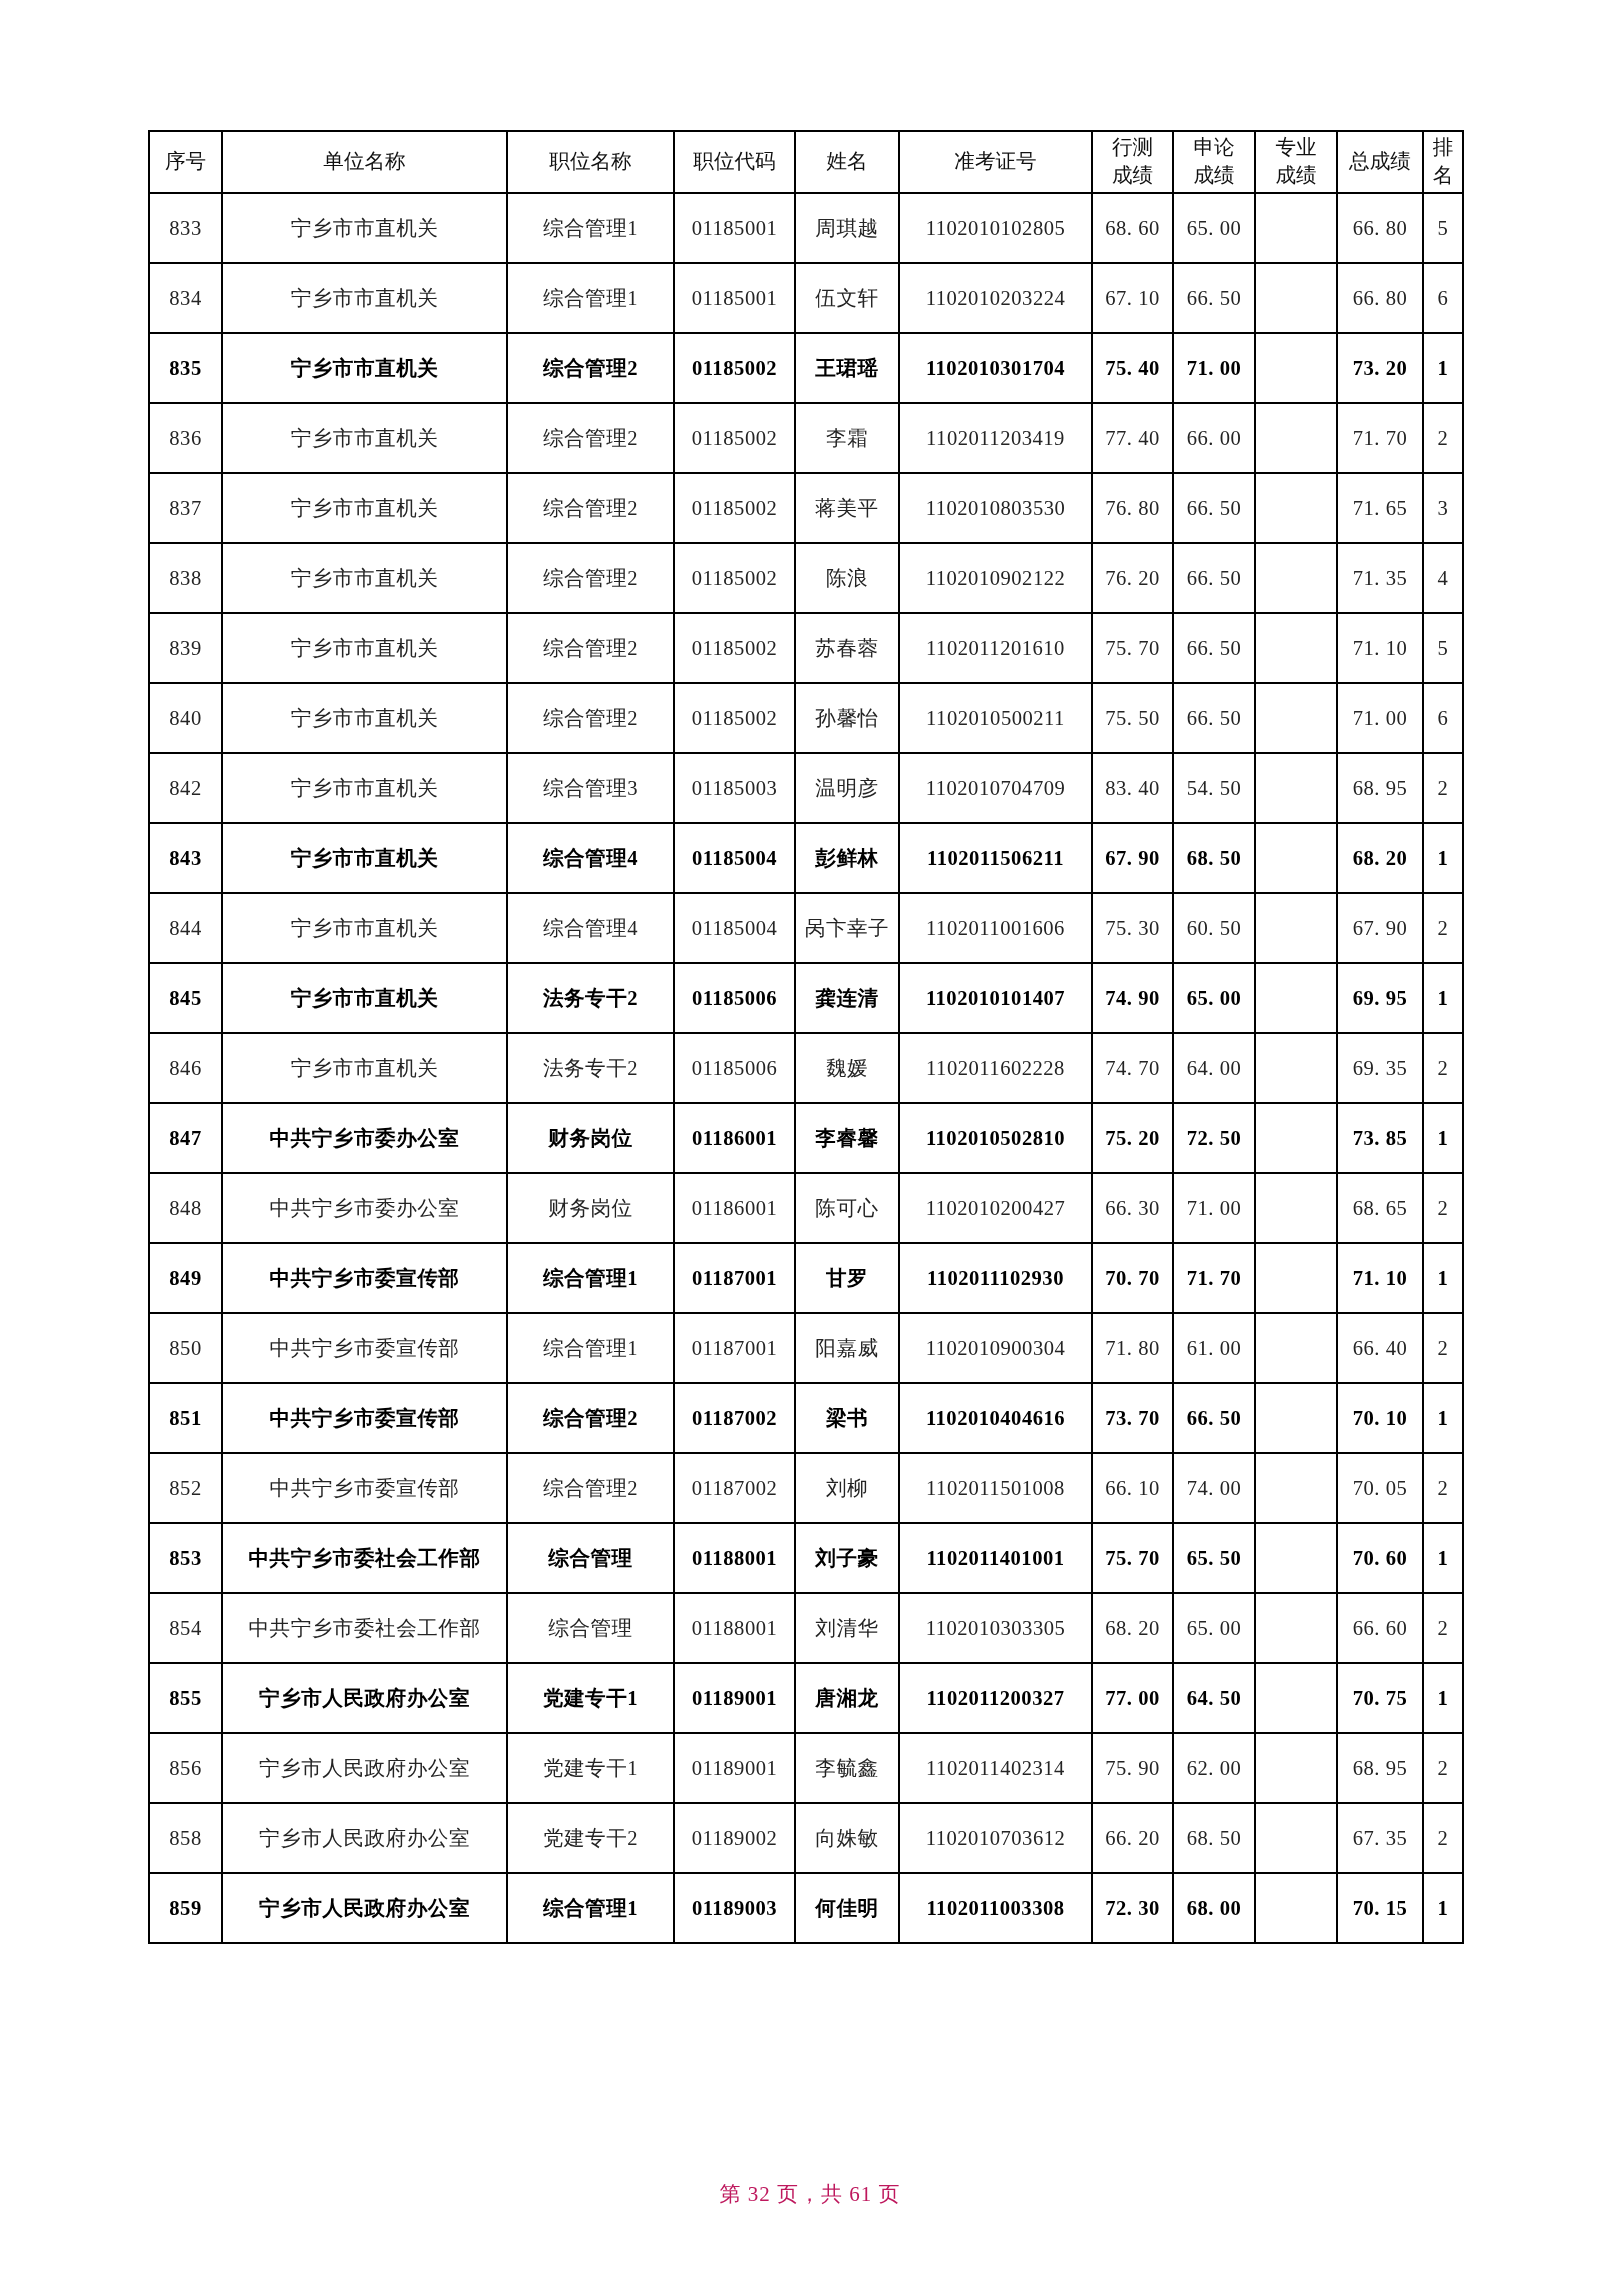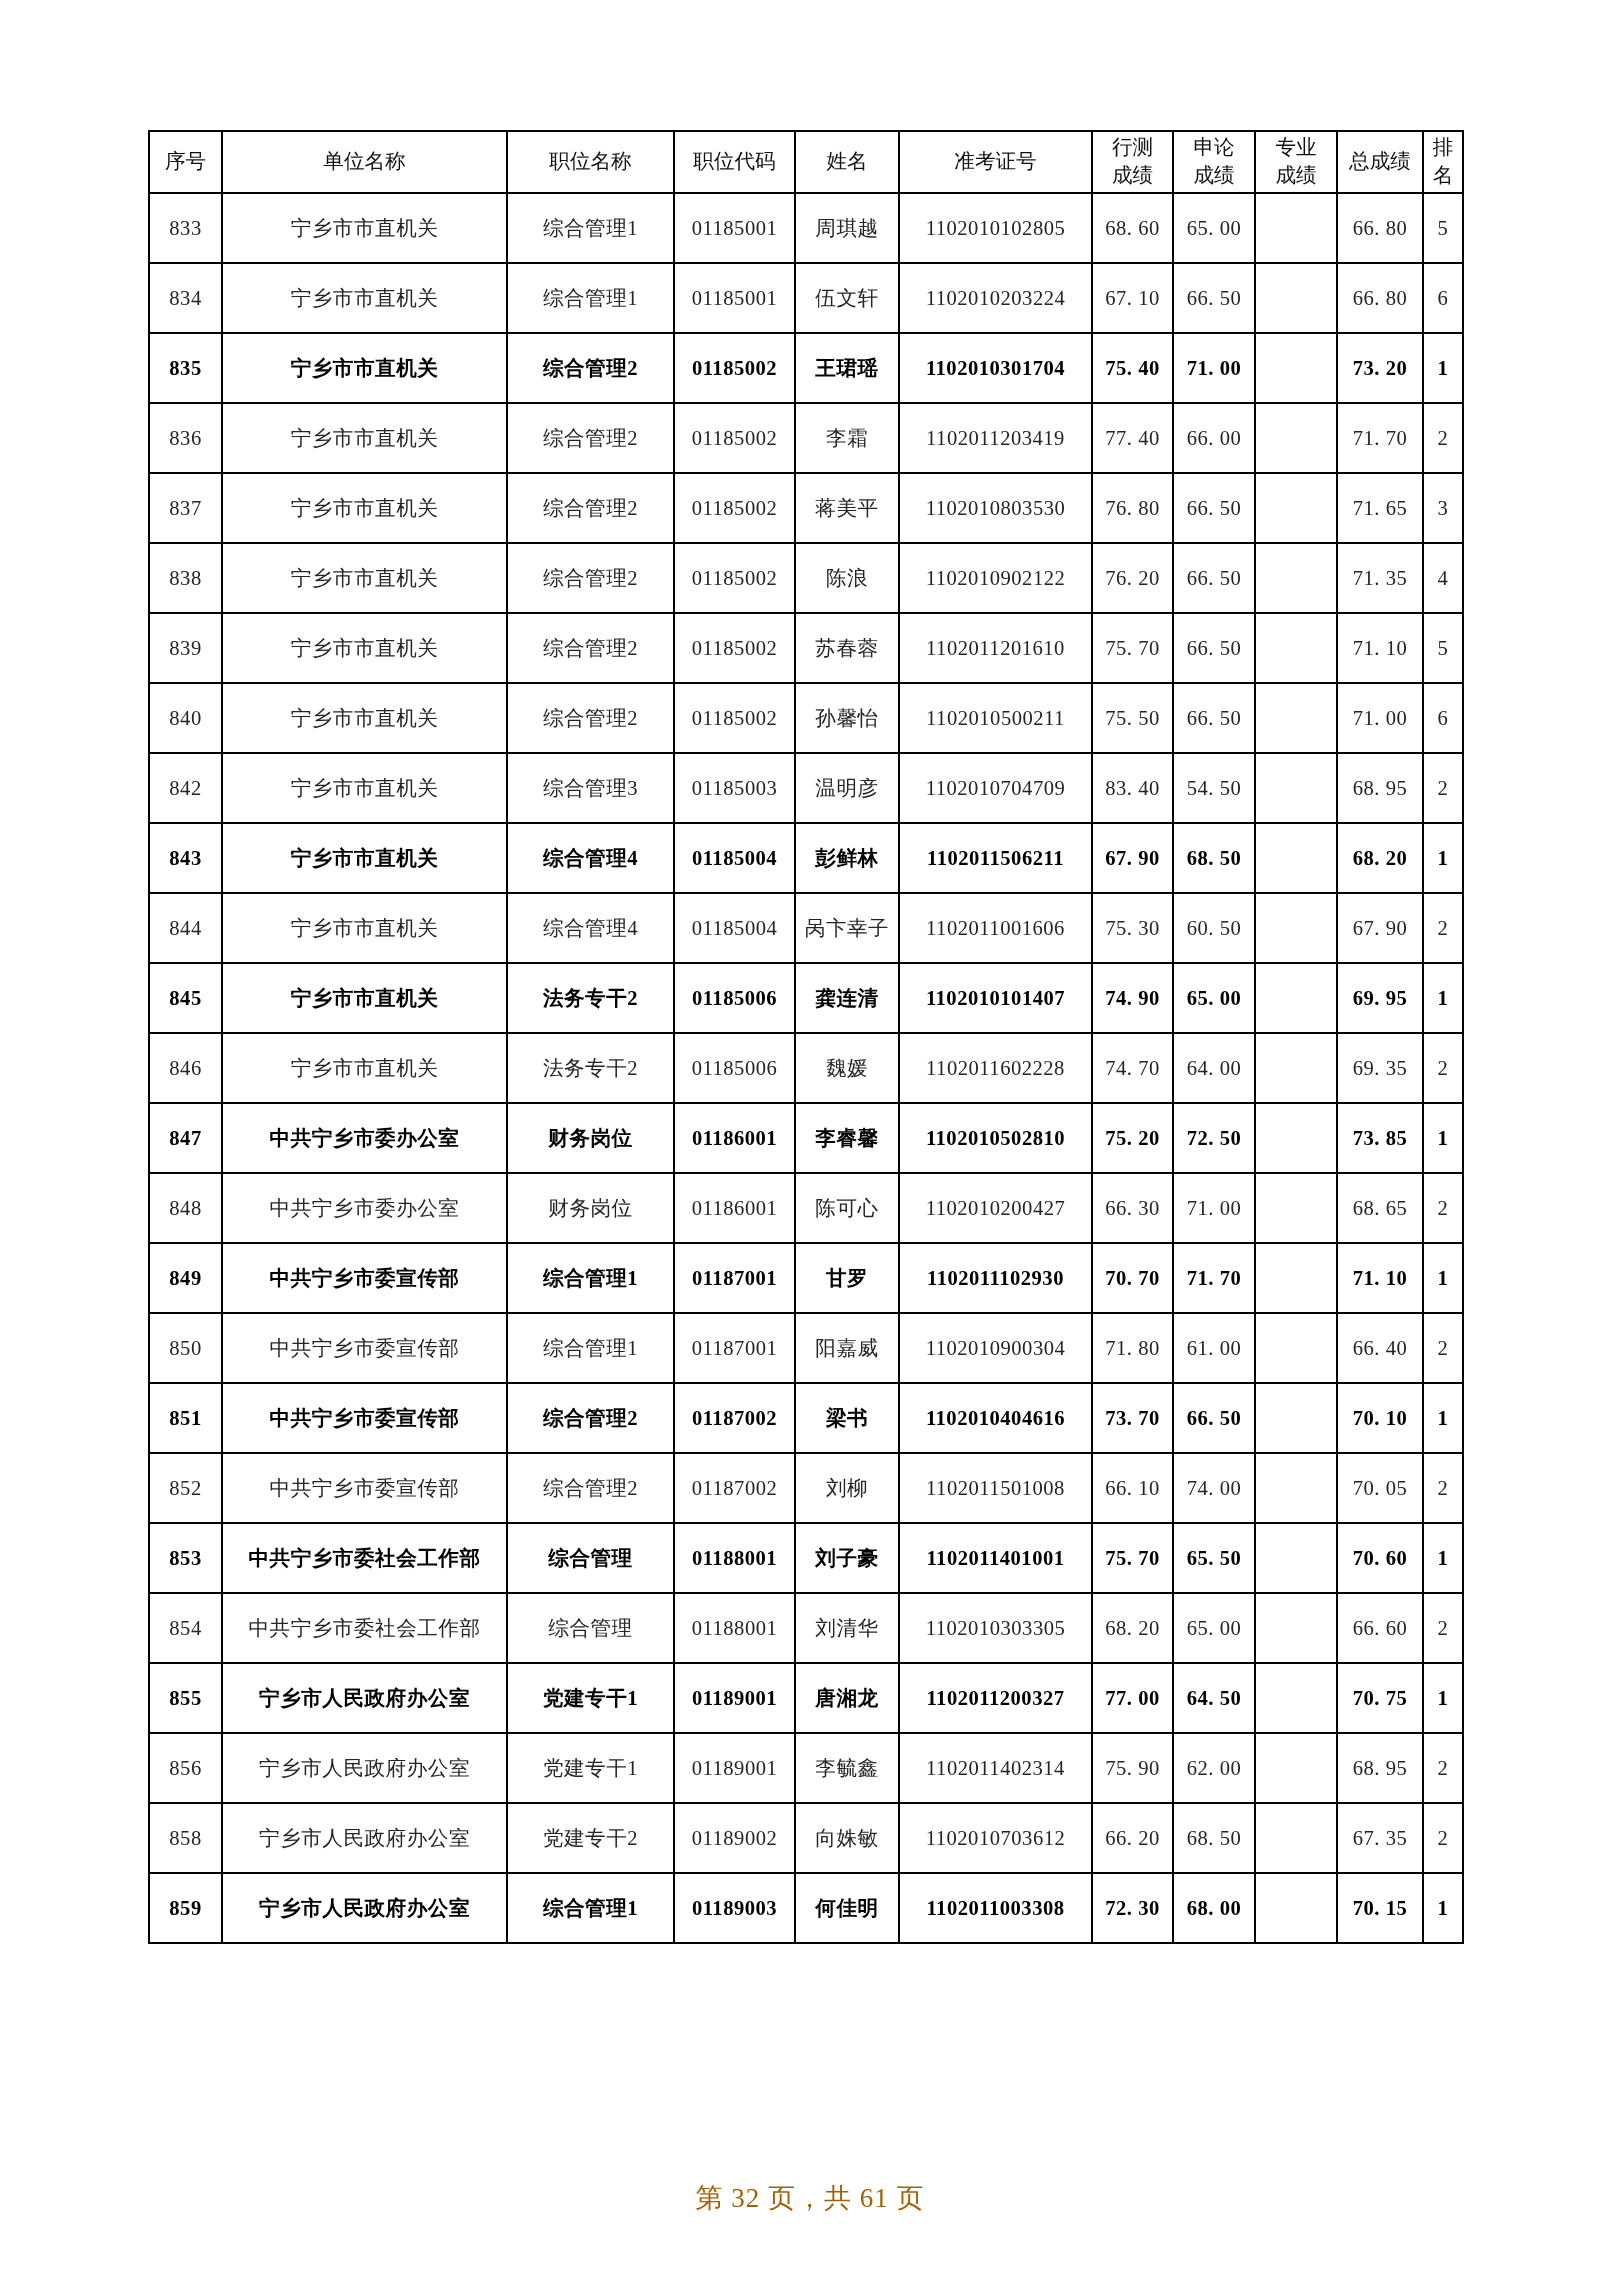"第 32 页，共 61 页" .footer { color: #a16207 -> #be185d; font-size: 27px -> 21px }
